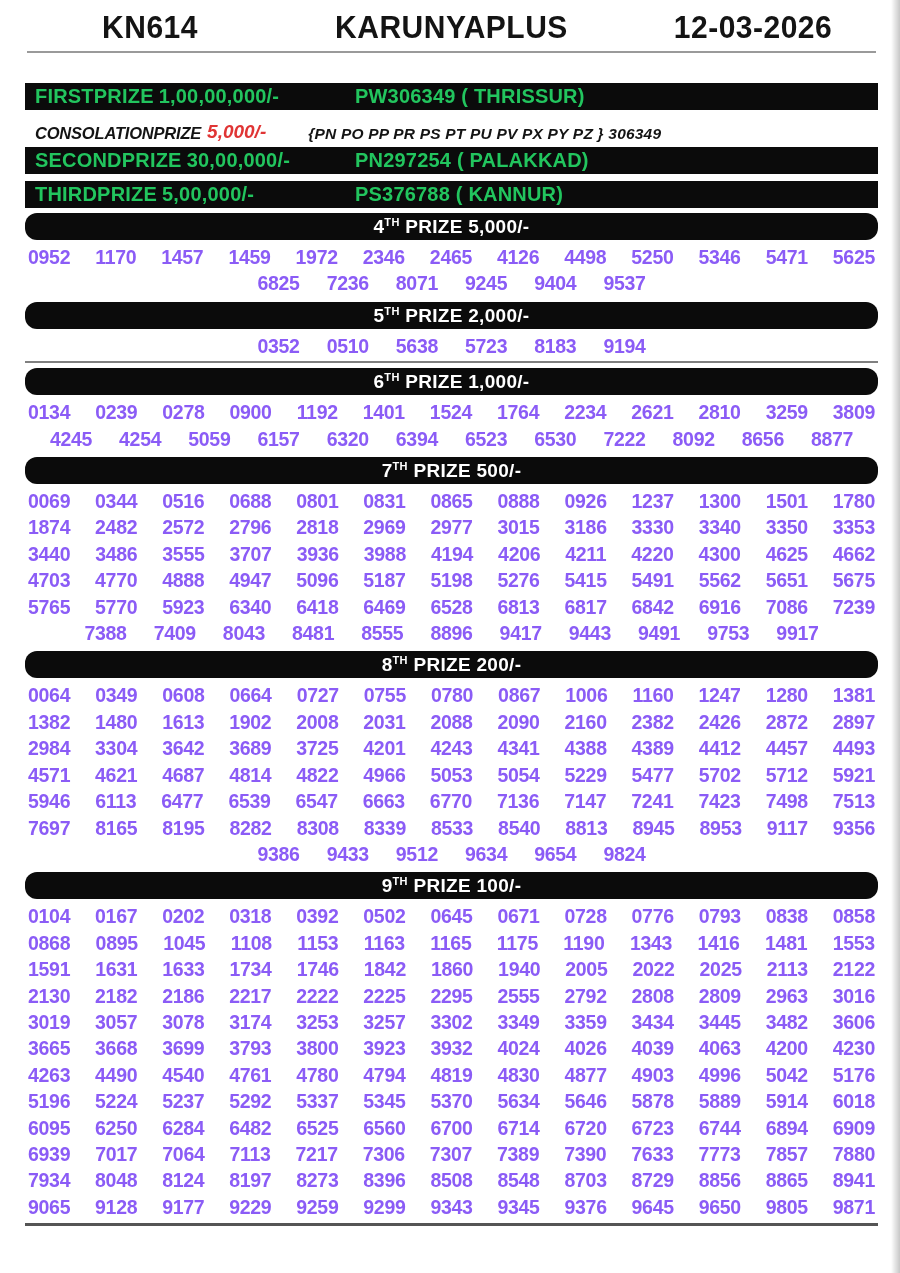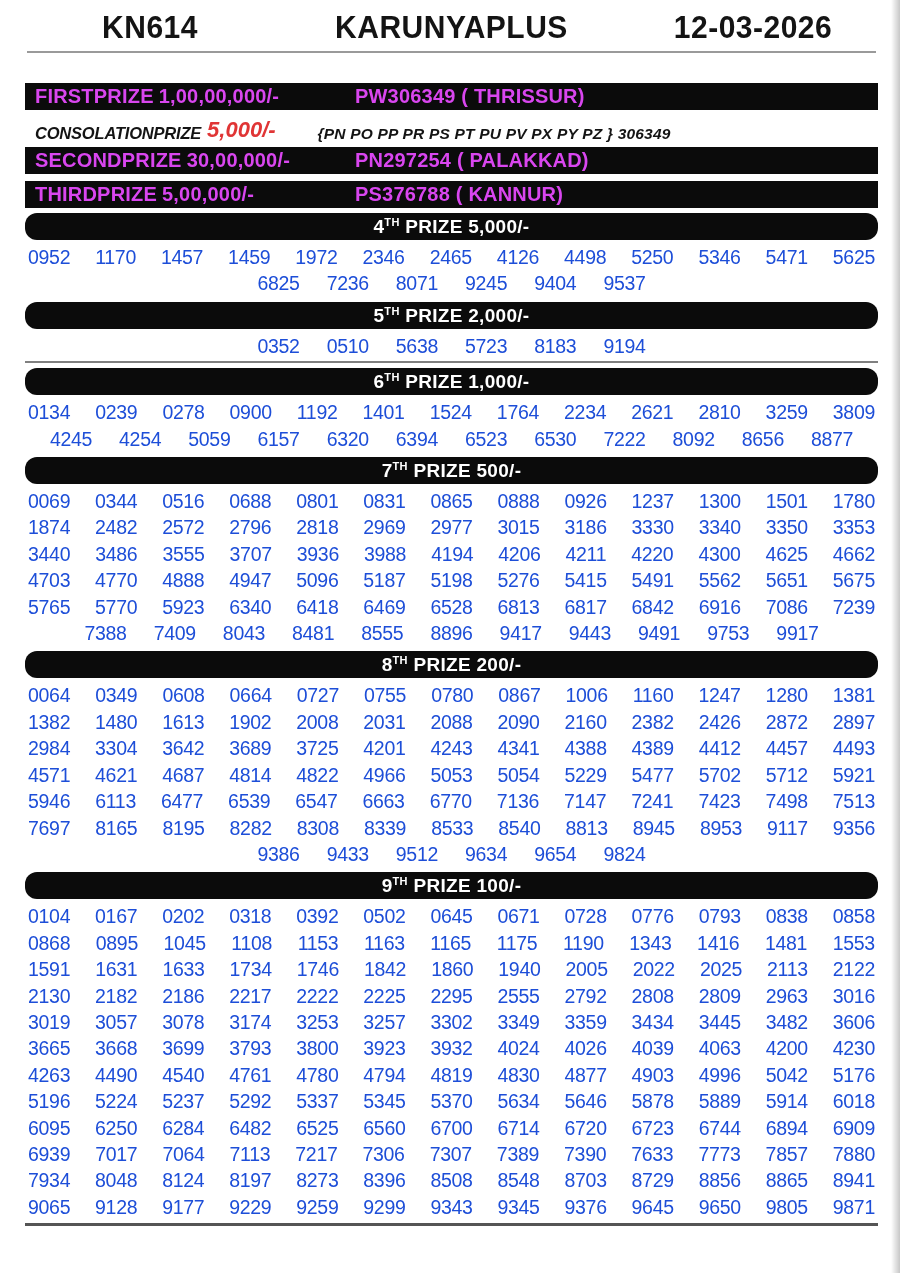"FIRSTPRIZE" .bar { color: #d946ef -> #22c55e }
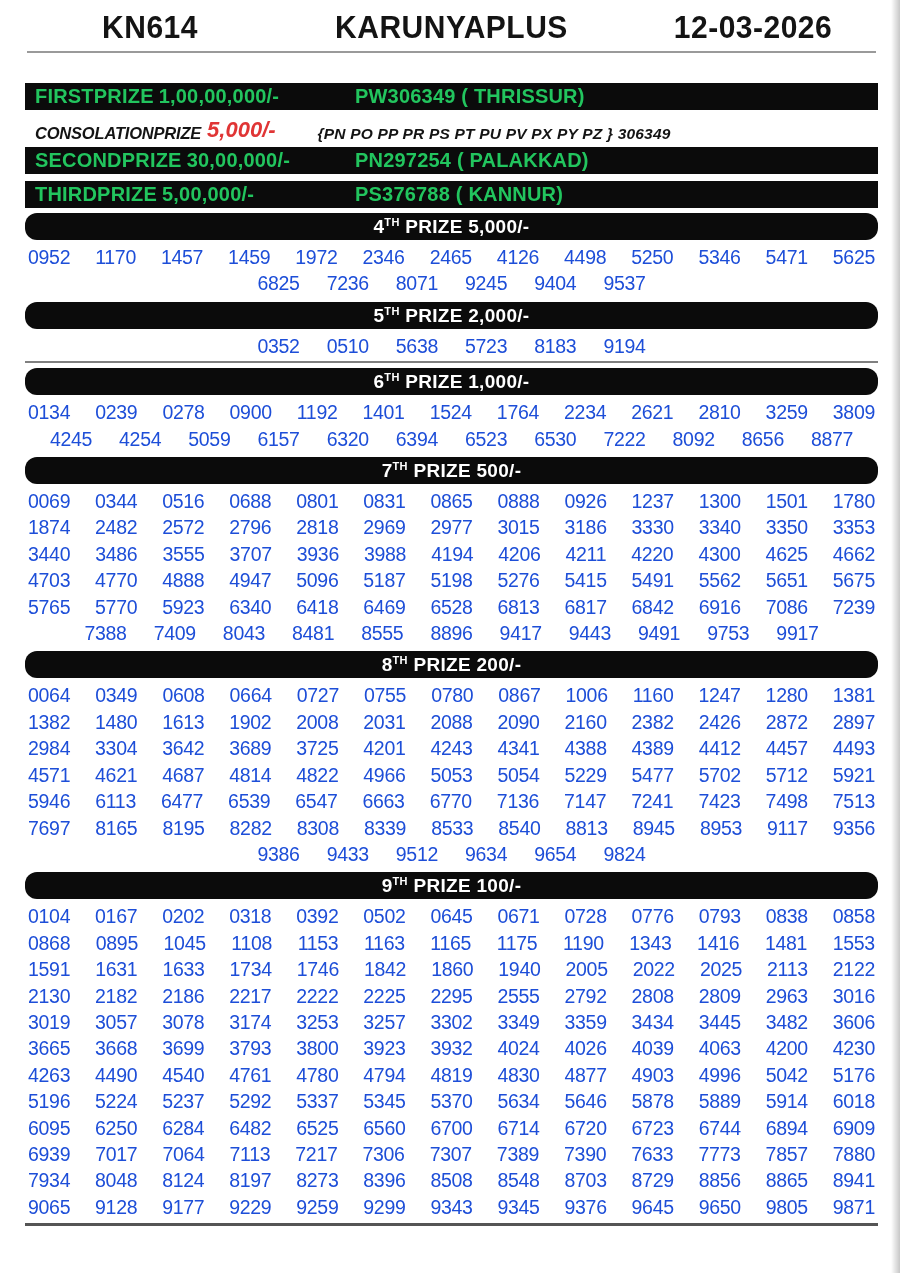"5,000/-" .consol .amount { font-size: 22px -> 19px }
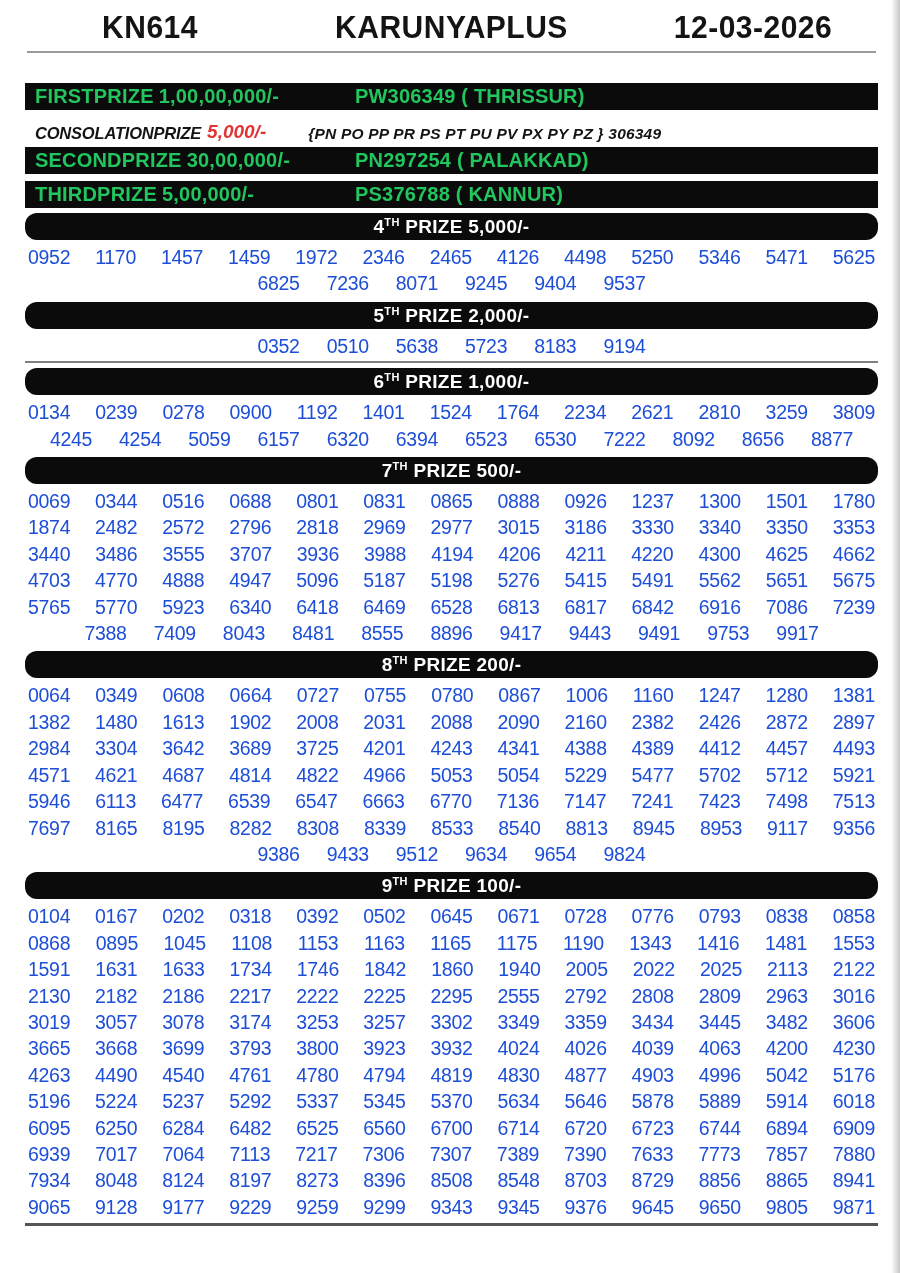"0952" .num-row { color: #1d4ed8 -> #8b5cf6; font-weight: normal -> bold }
